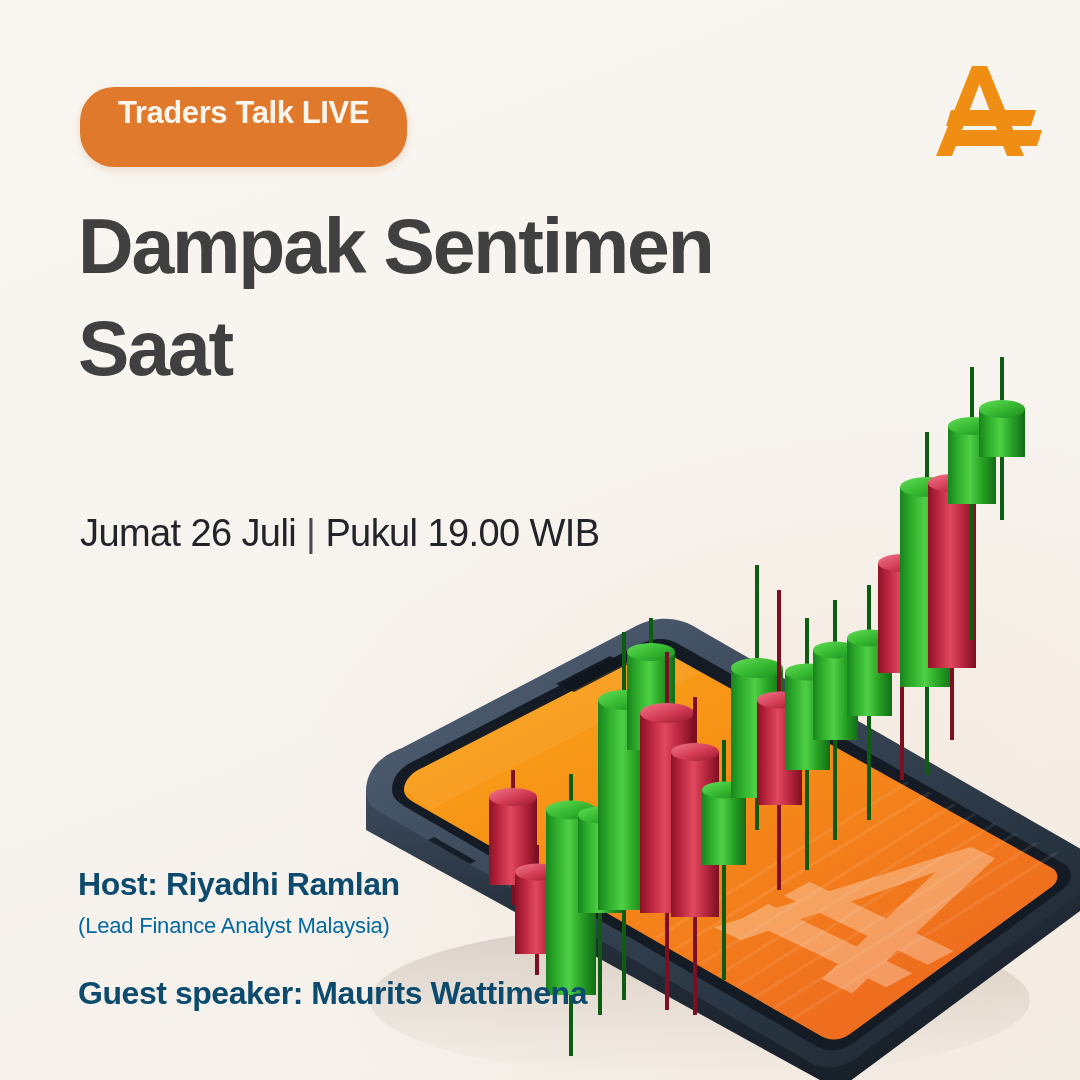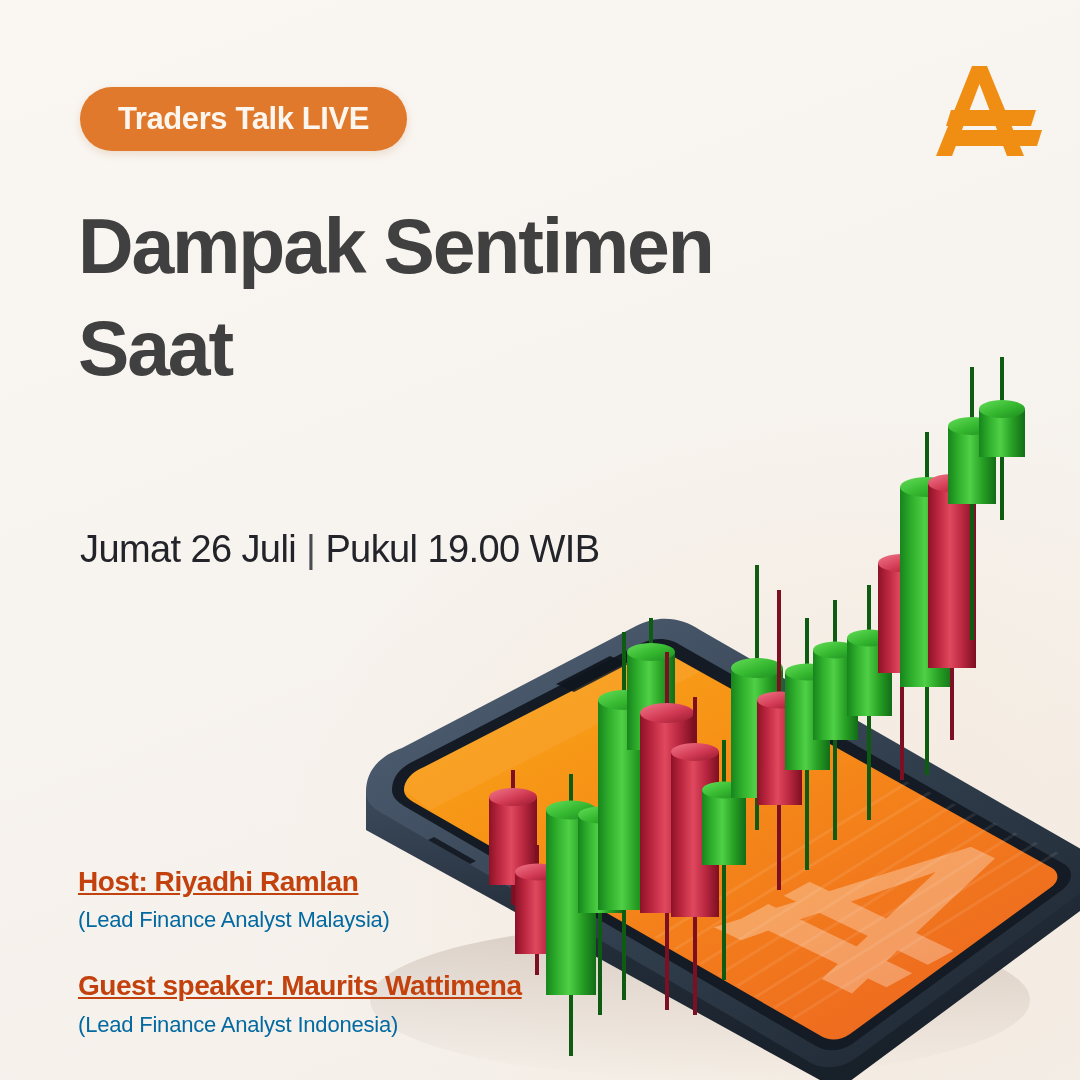"Traders Talk LIVE" .badge { align-items: center -> flex-start; padding: 0 38px -> 8px 38px }
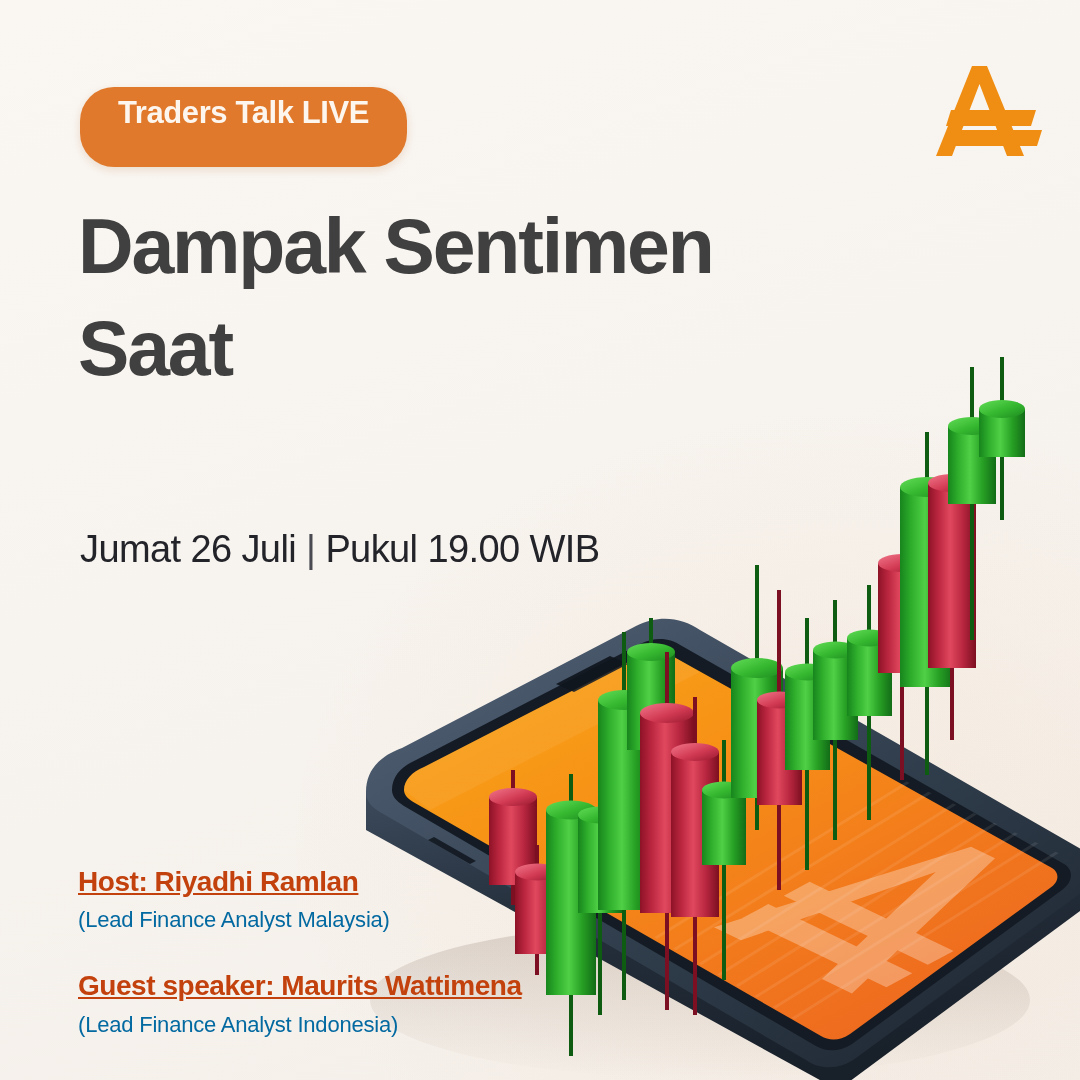"Jumat 26 Juli | Pukul" .dateline { margin-top: 16px -> none }
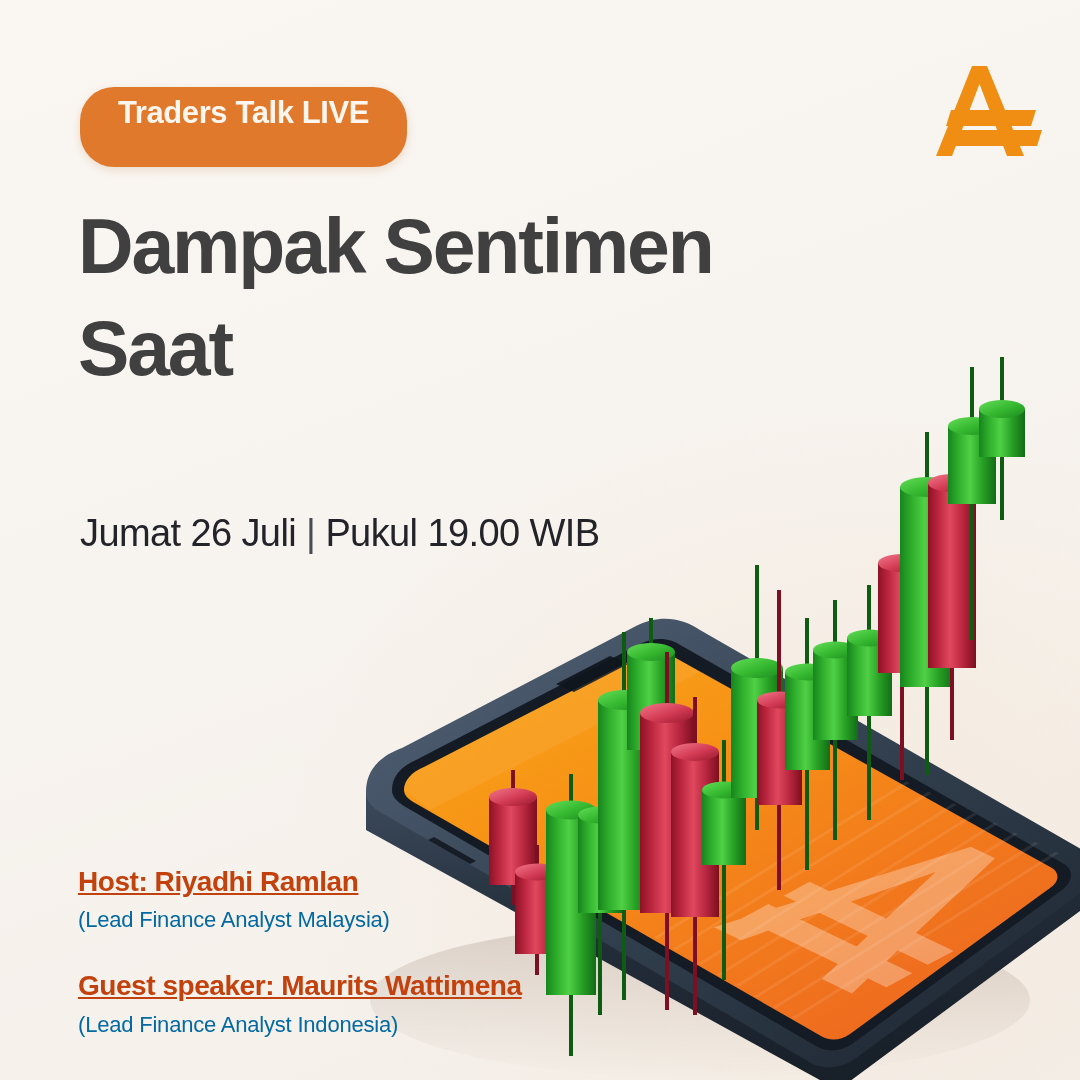"Host: Riyadhi Ramlan" .credit-name { color: #c2410c -> #0c4a6e; font-size: 28px -> 32px; text-decoration: underline -> none }
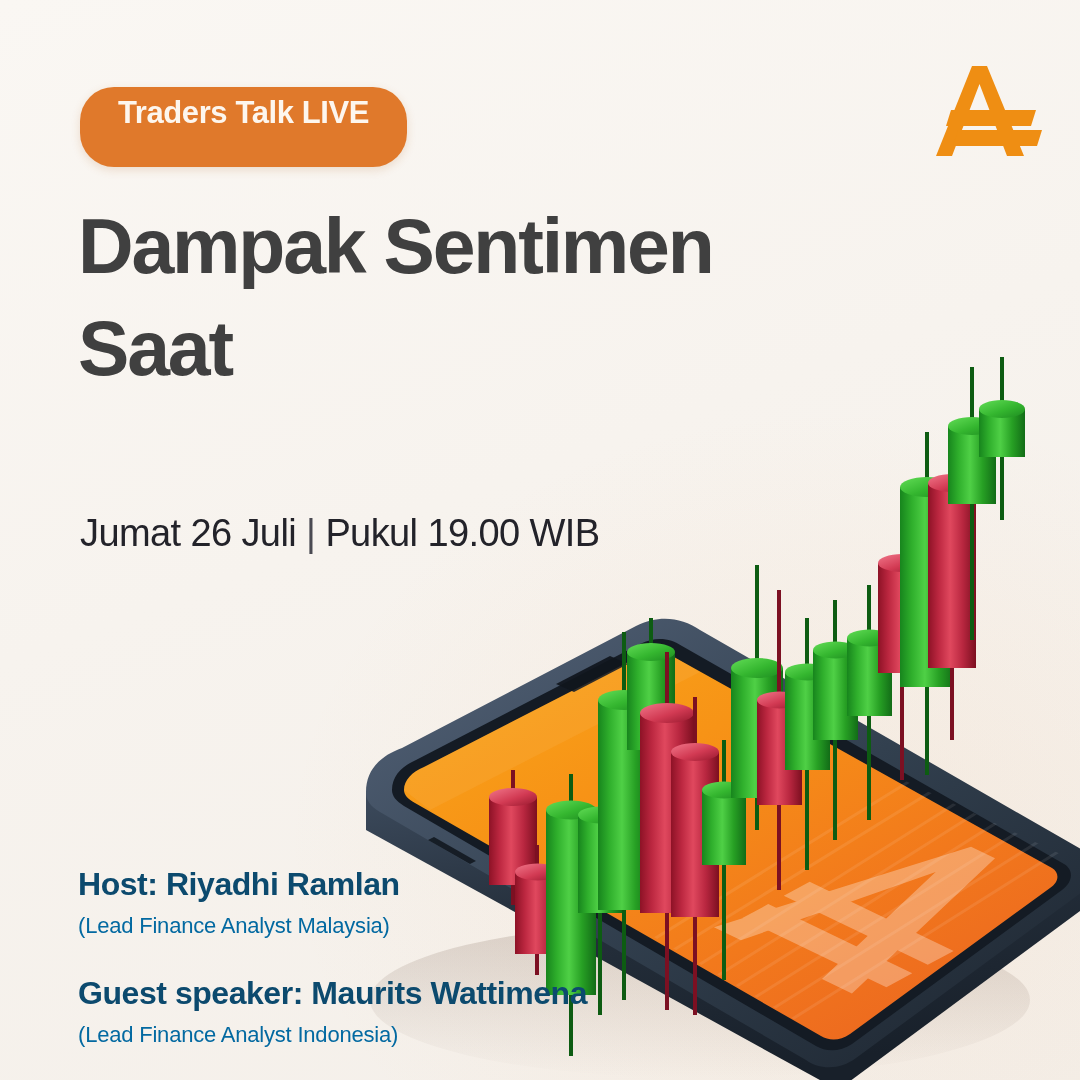"(Lead Finance Analyst Indonesia)" div.credit-role { html: <div>(Lead Finance Analyst Indonesia)</div> -> none }
